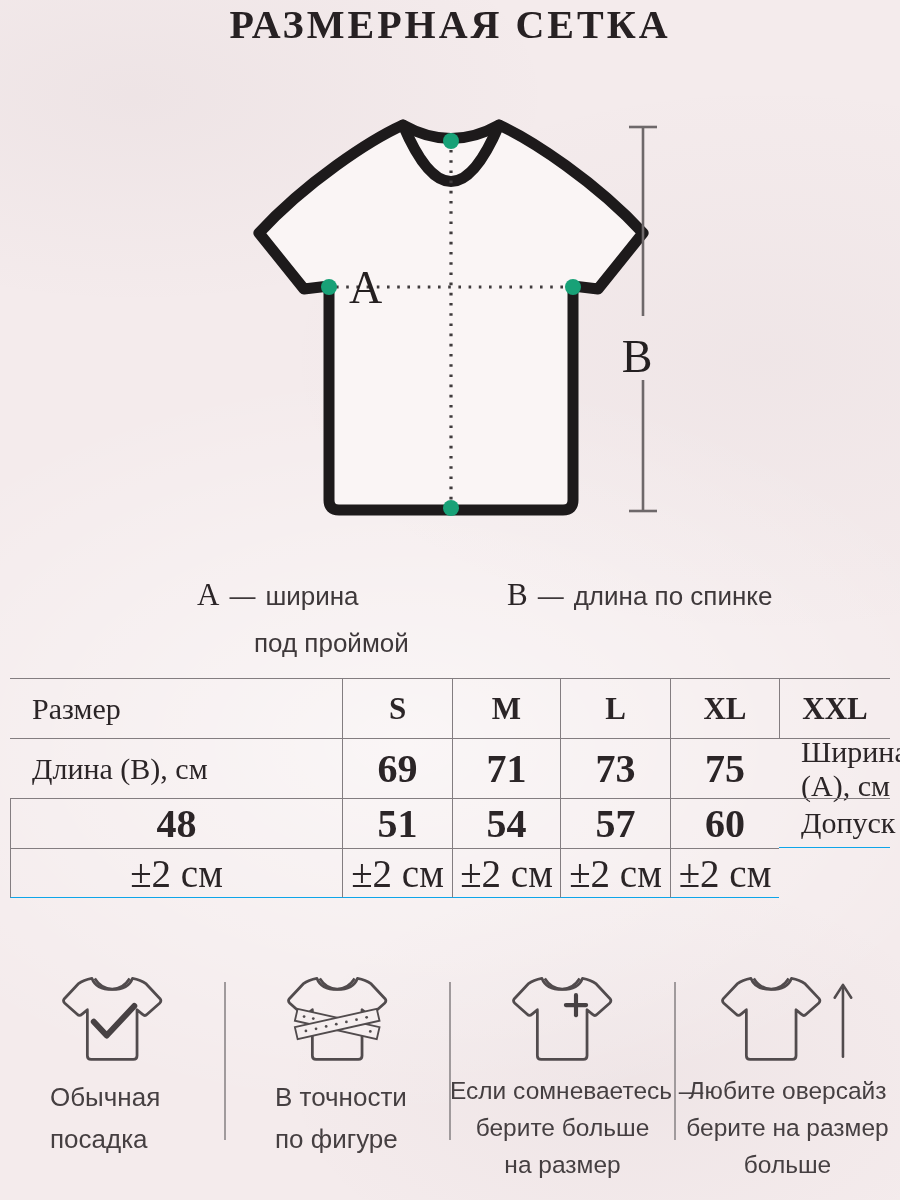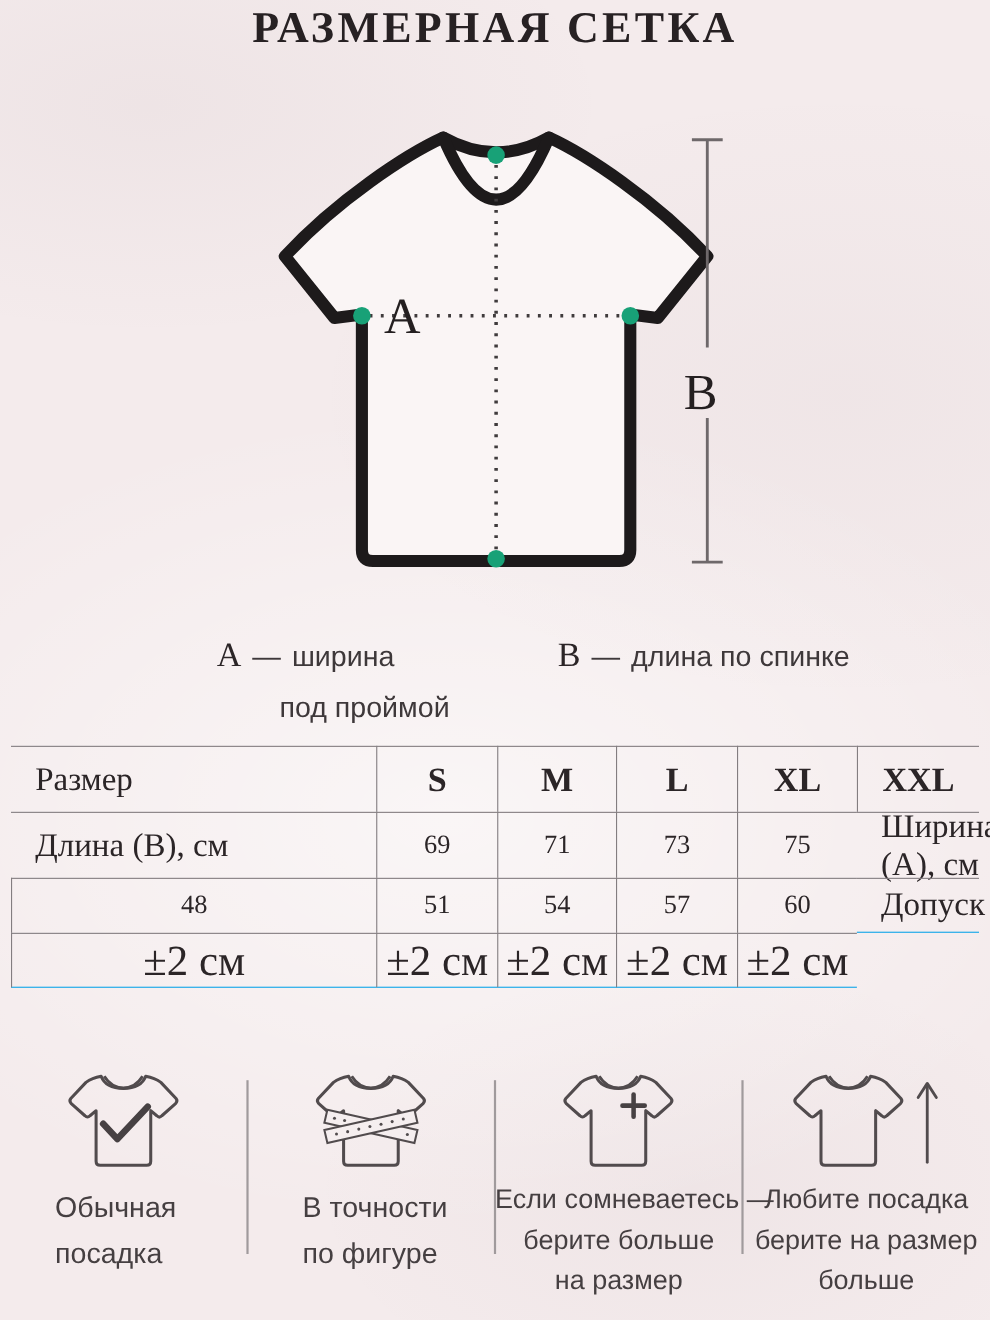"69" .cell.num { font-size: 24px -> 40px; font-weight: 400 -> 700 }
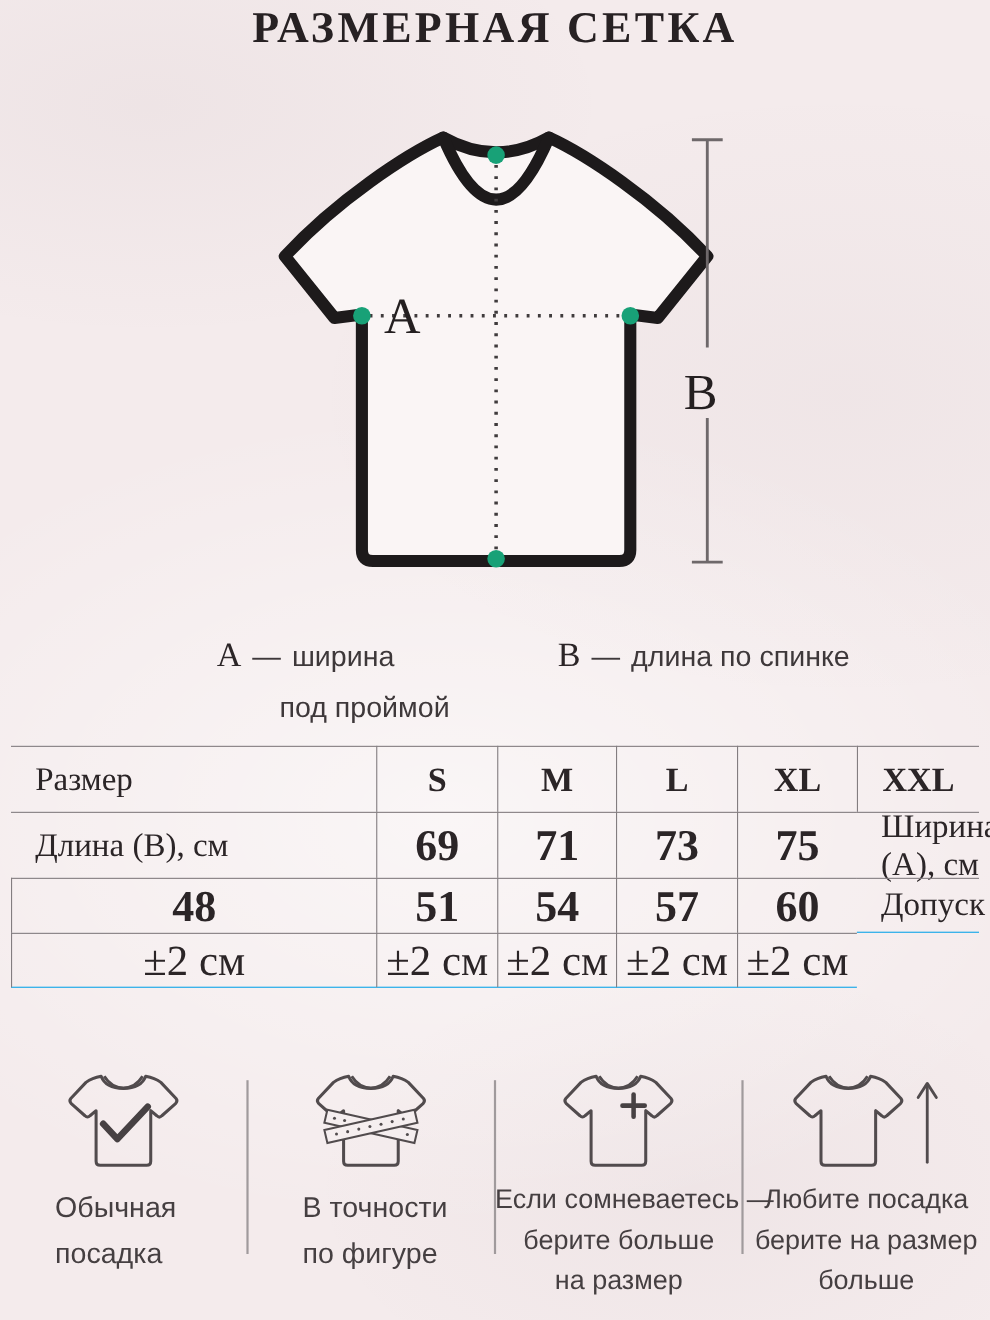"Любите посадка" div { text: посадка -> оверсайз }
